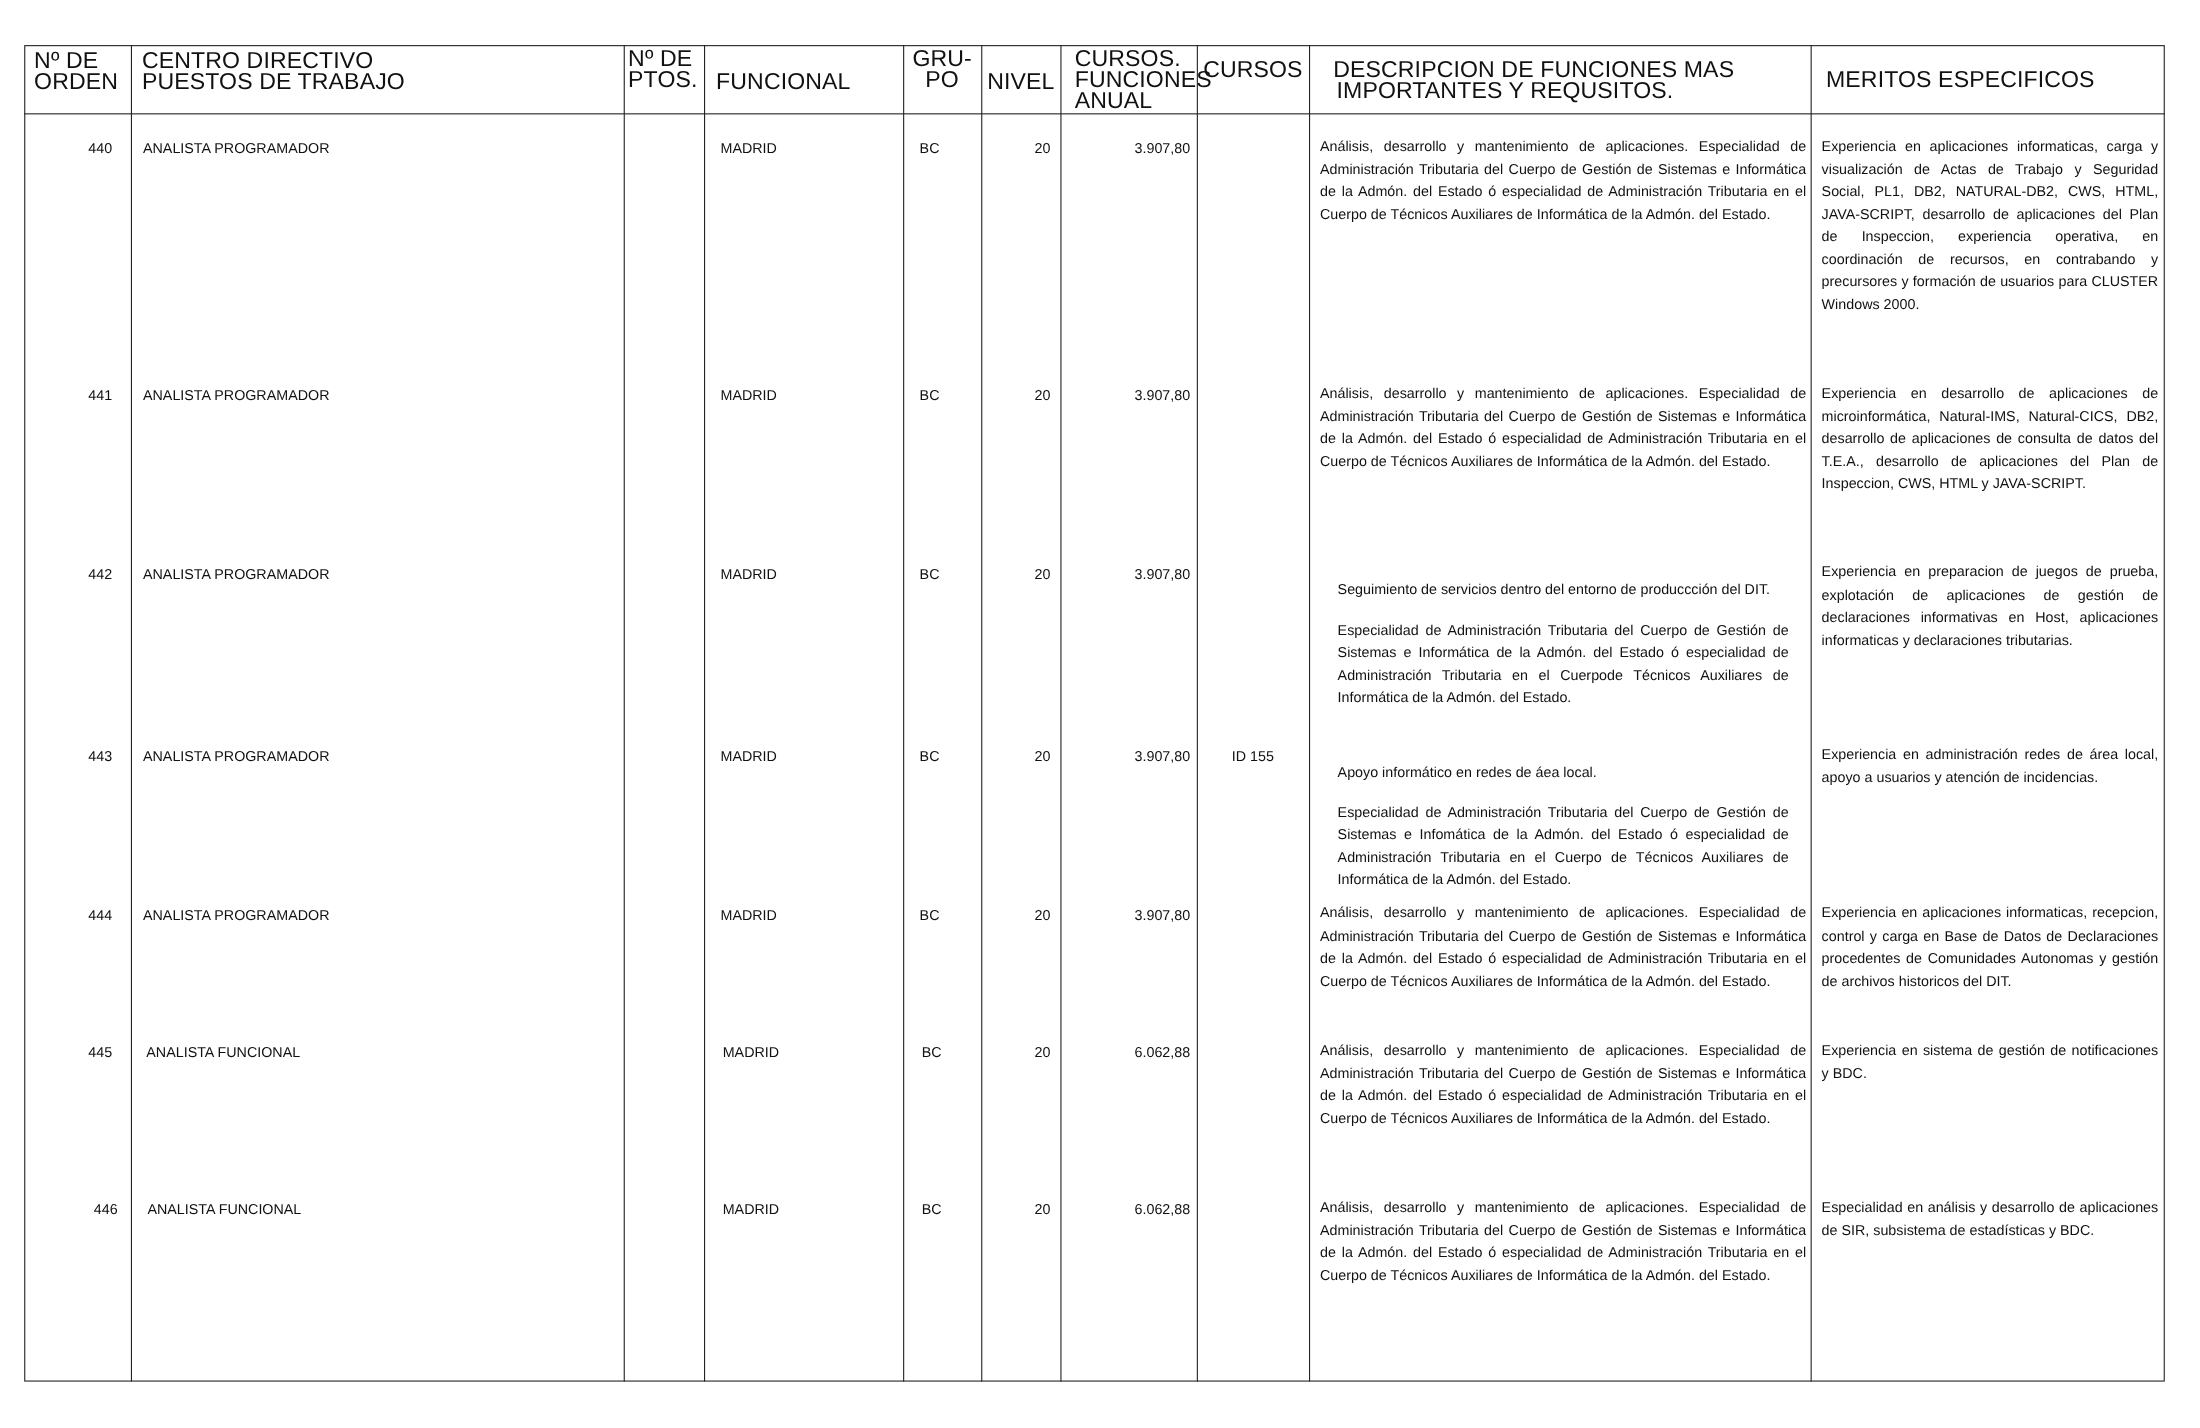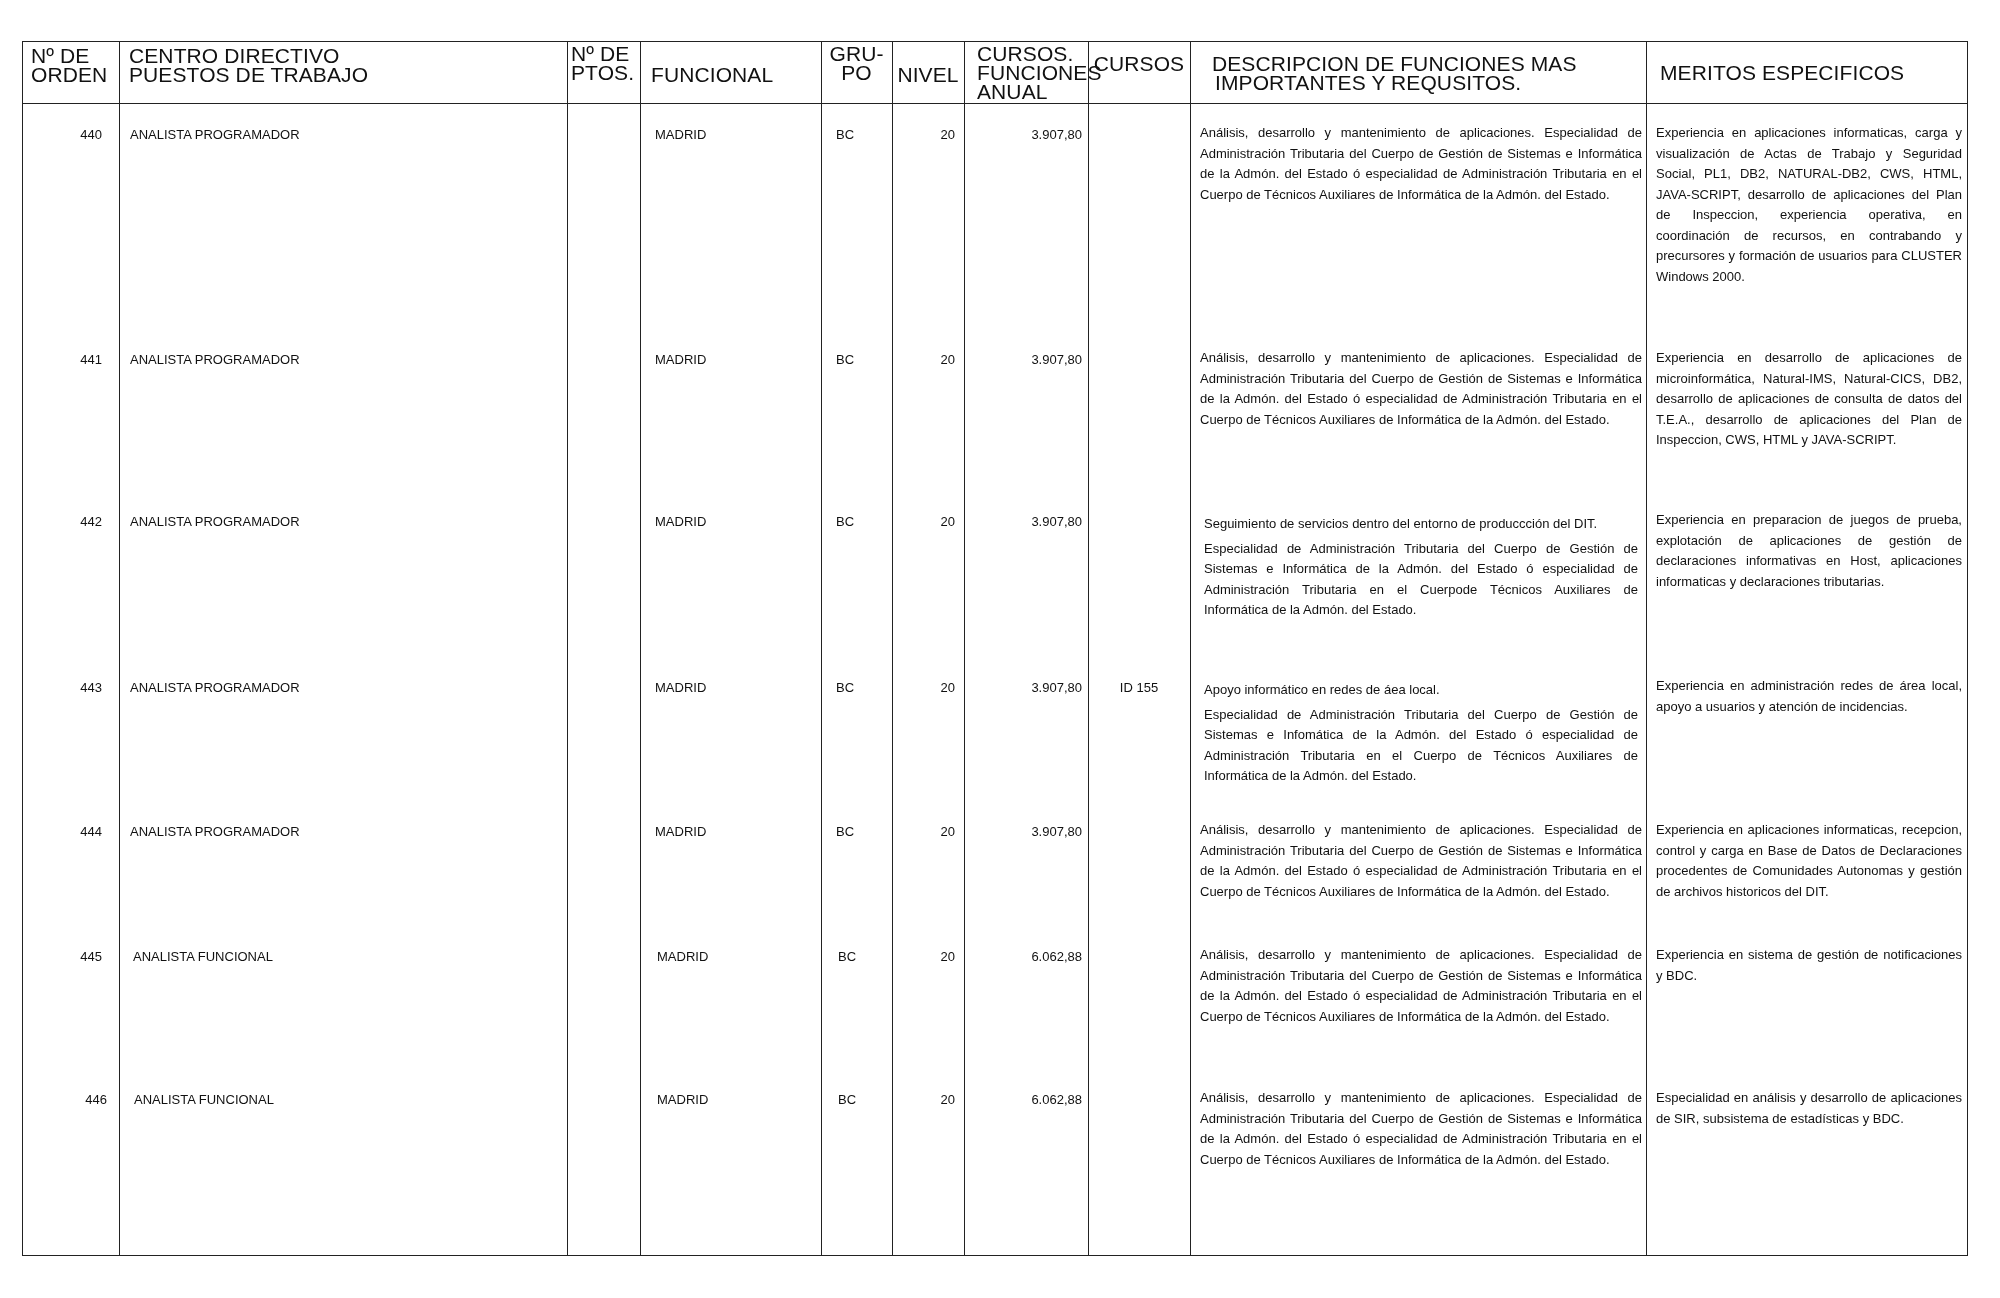"Seguimiento de servicios dentro del" .para { margin: 4px -> 16px }
